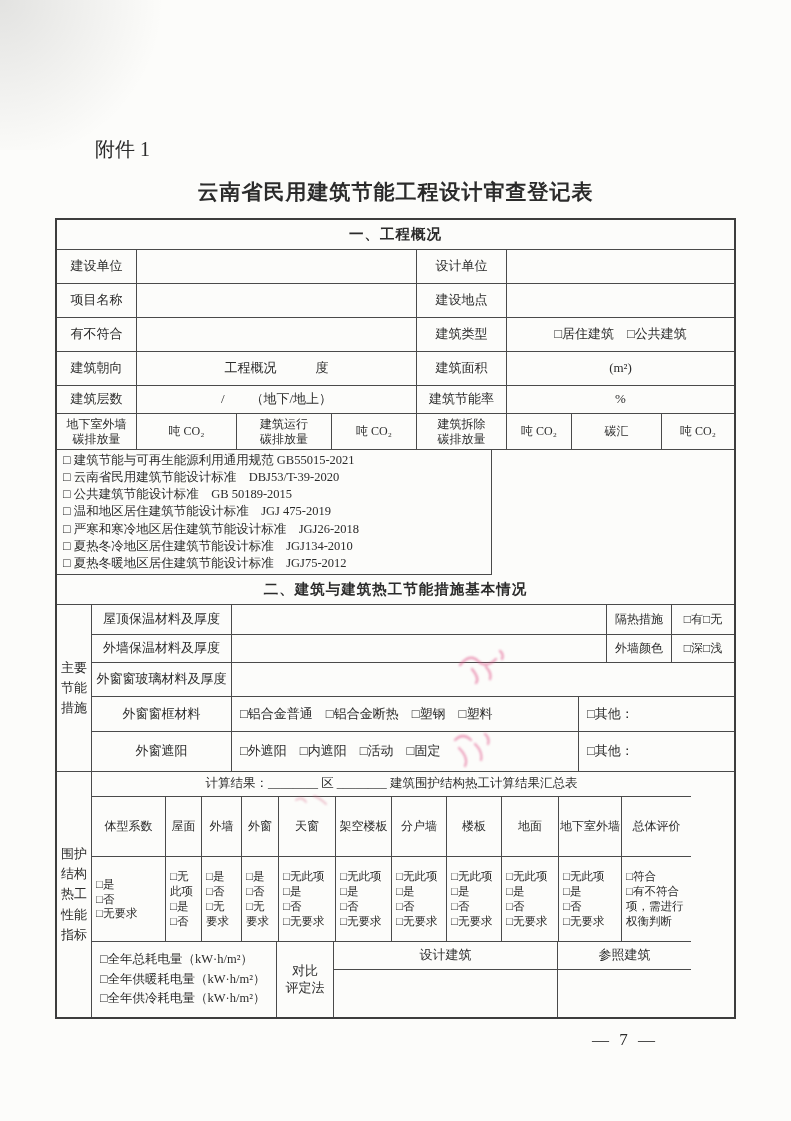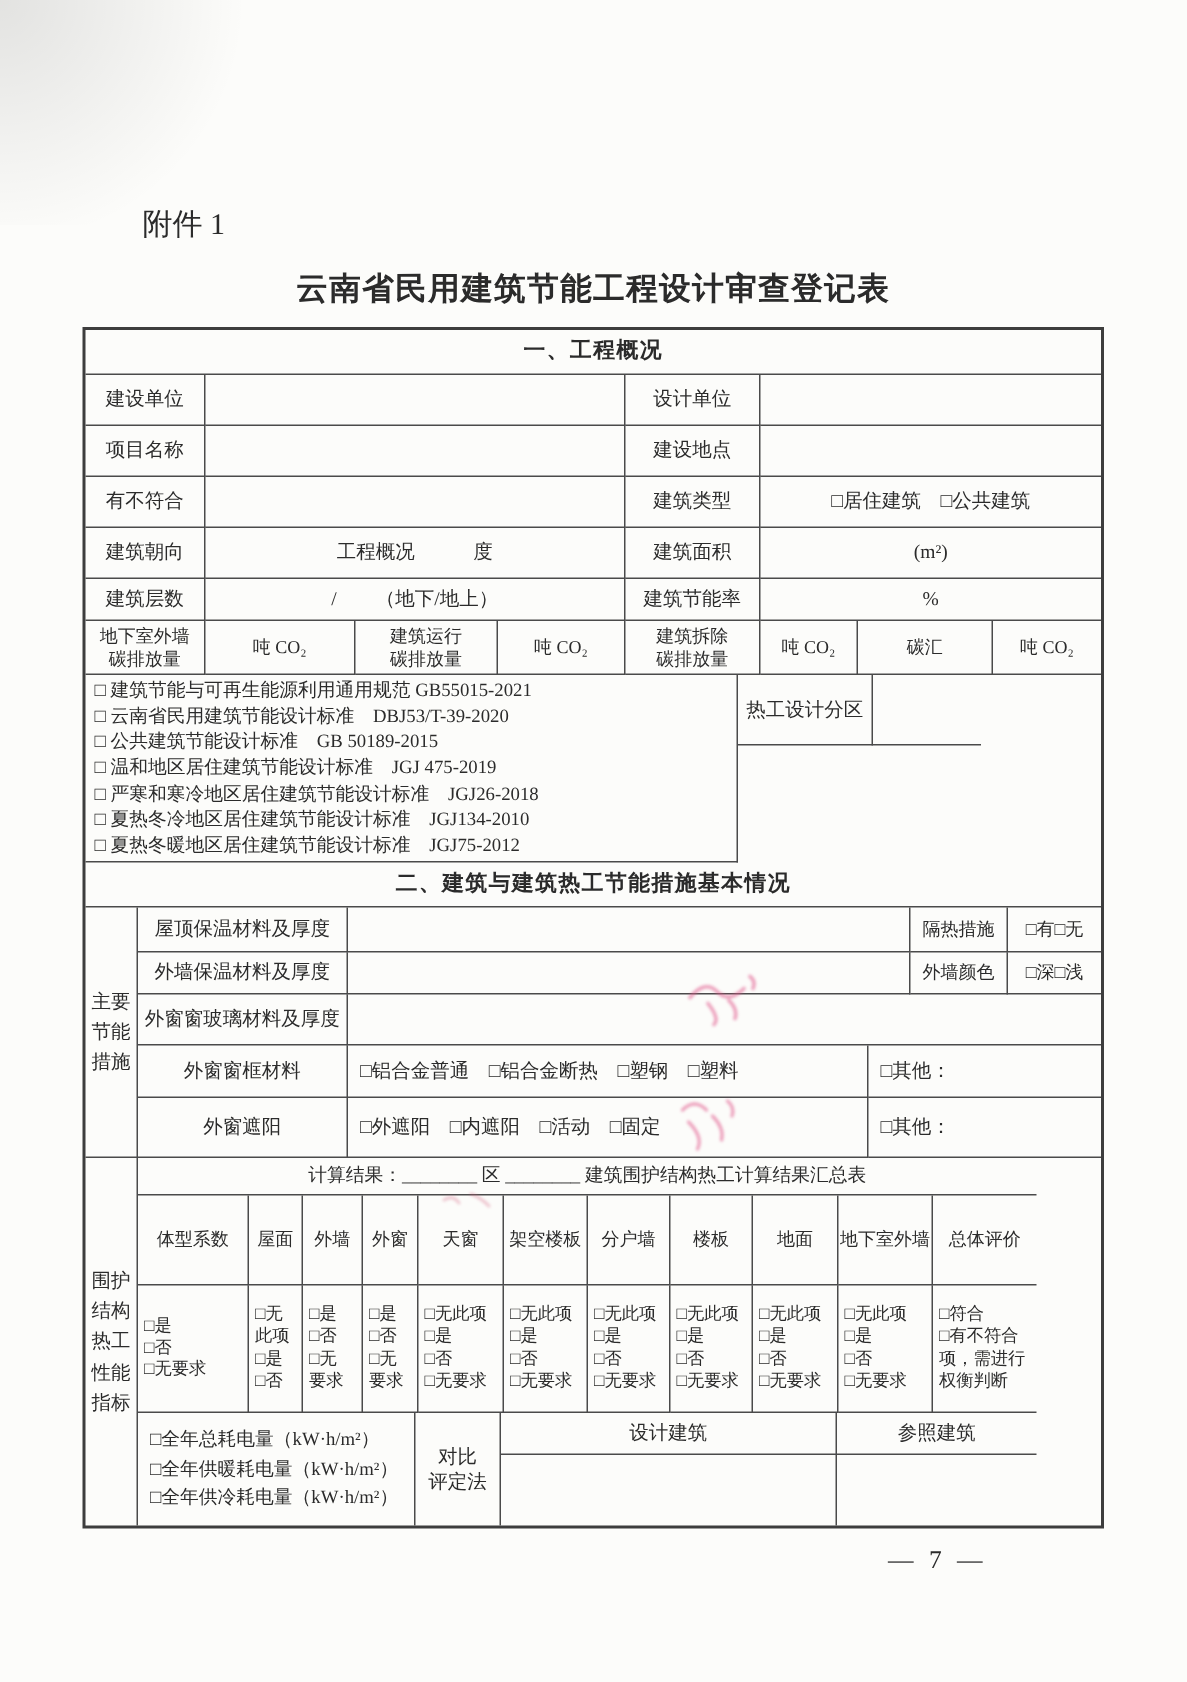"热工设计分区" div.r { html: <div> <div>热工设计分区</div> <div></div> </div> -> none }
